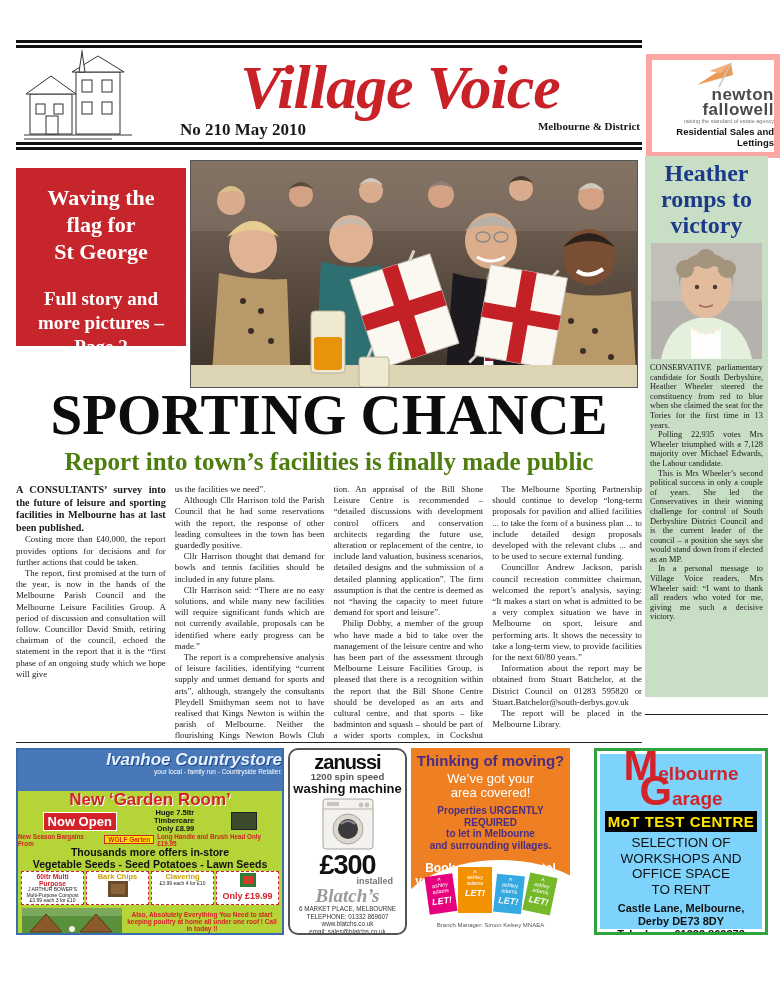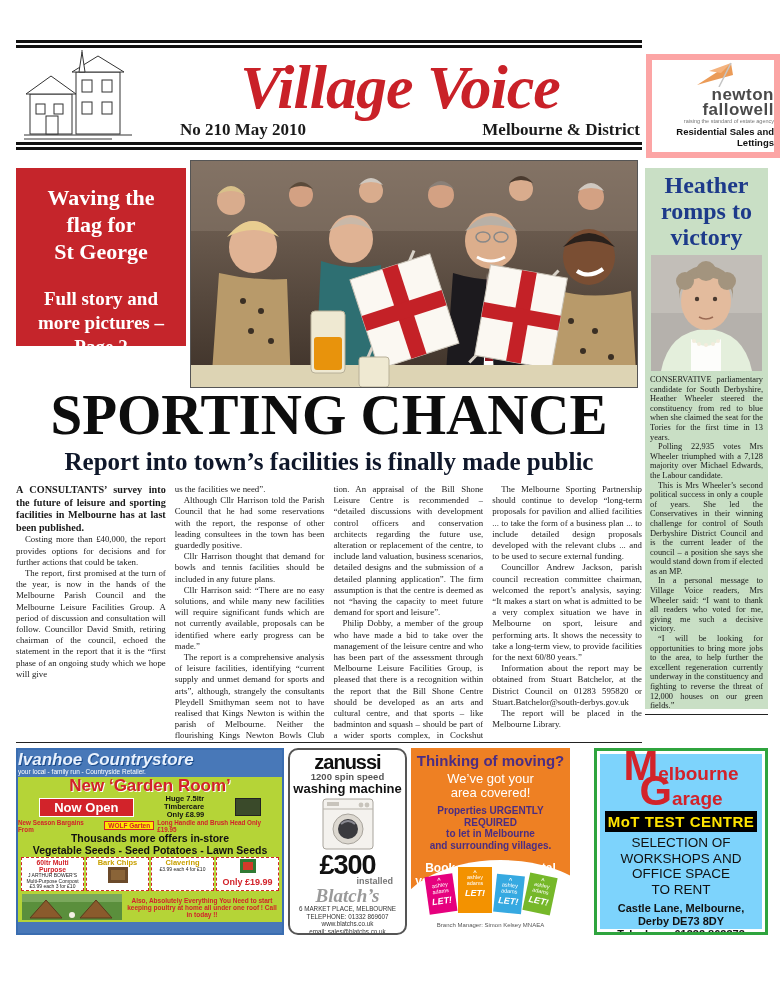"Melbourne & District" .mast-district { font-size: 17px -> 11px }
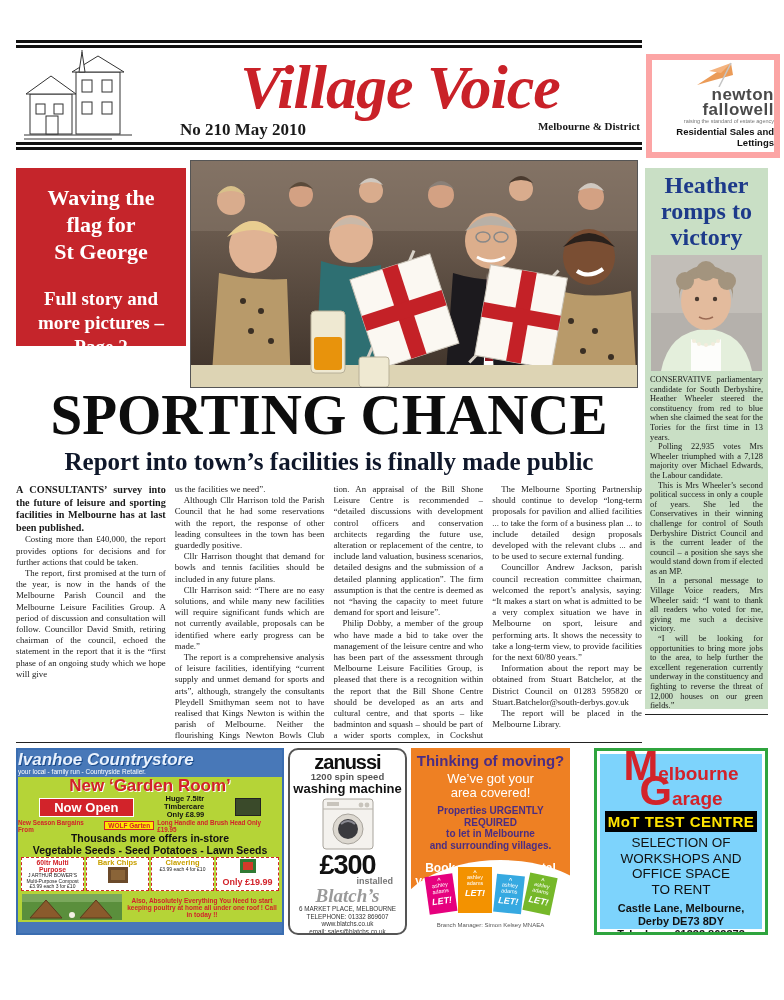"Heather" div.abs { top: 168px -> 156px }
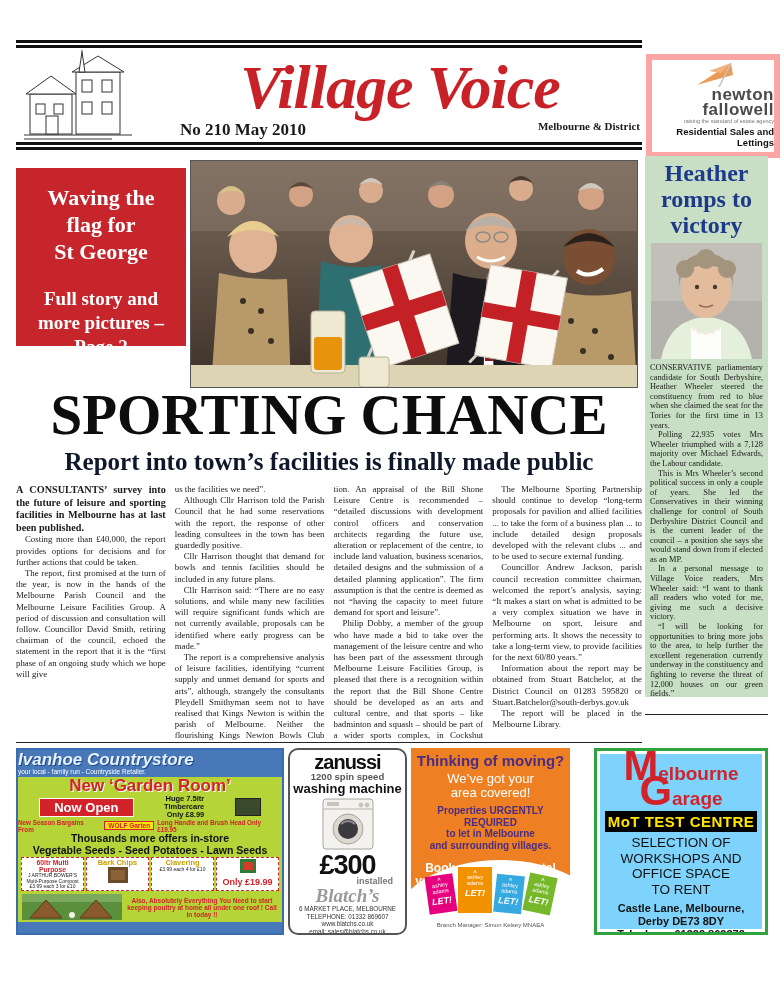"Report into town’s facilities is" .story-sub { color: #0f172a -> #4d7c0f }
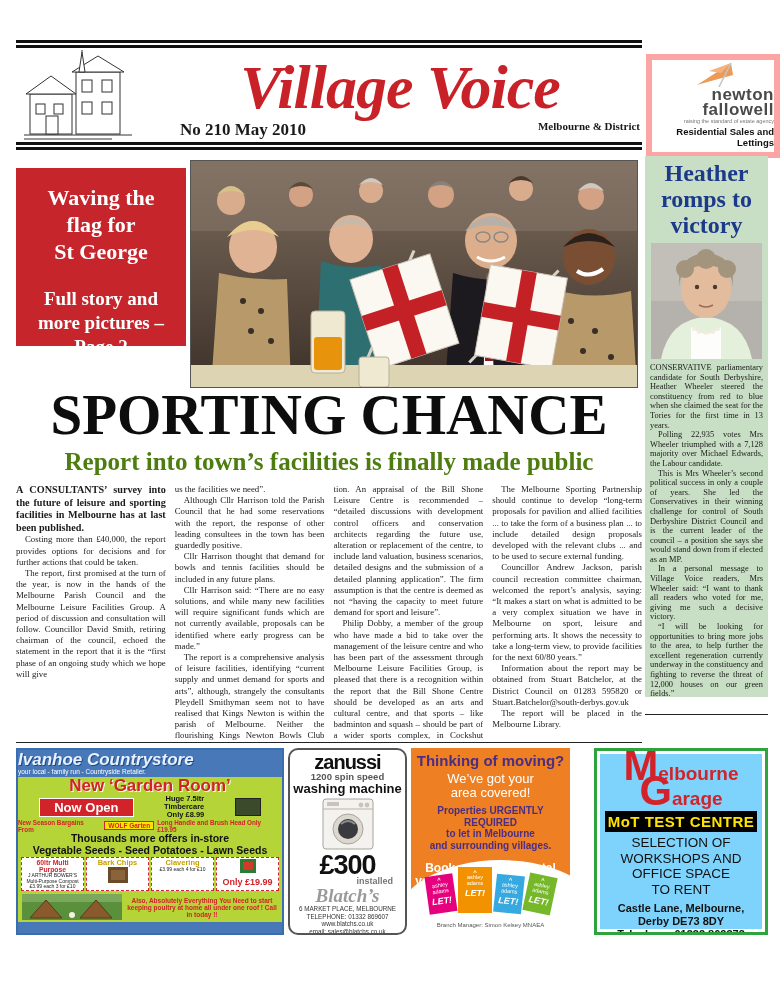"“I will be looking for" p { html: <p>“I will be looking for opportunities to bring more jobs to the area, to help further the excellent regeneration currently underway in the constituency and fighting to reverse the threat of 12,000 houses on our green fields.”</p> -> none }
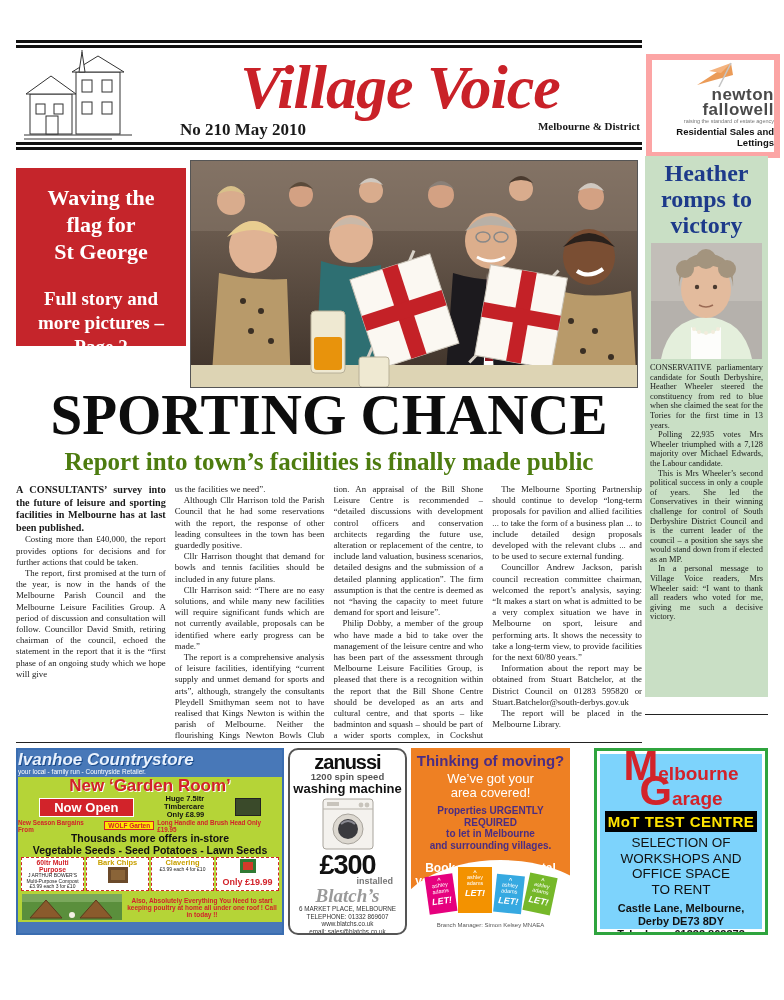"Ivanhoe Countrystore" .iv-head { padding: 1px 0 2px -> 1px 0 16px; text-align: left -> right }
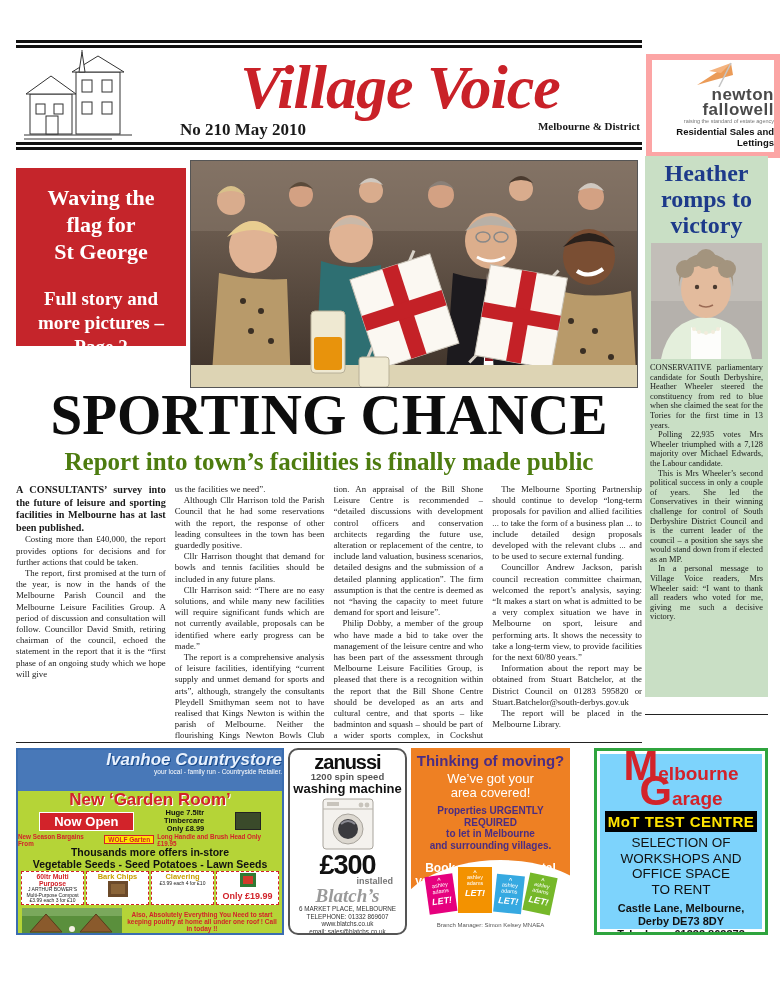"Now Open" .iv-open { padding: 1px 14px -> 1px 4px }
